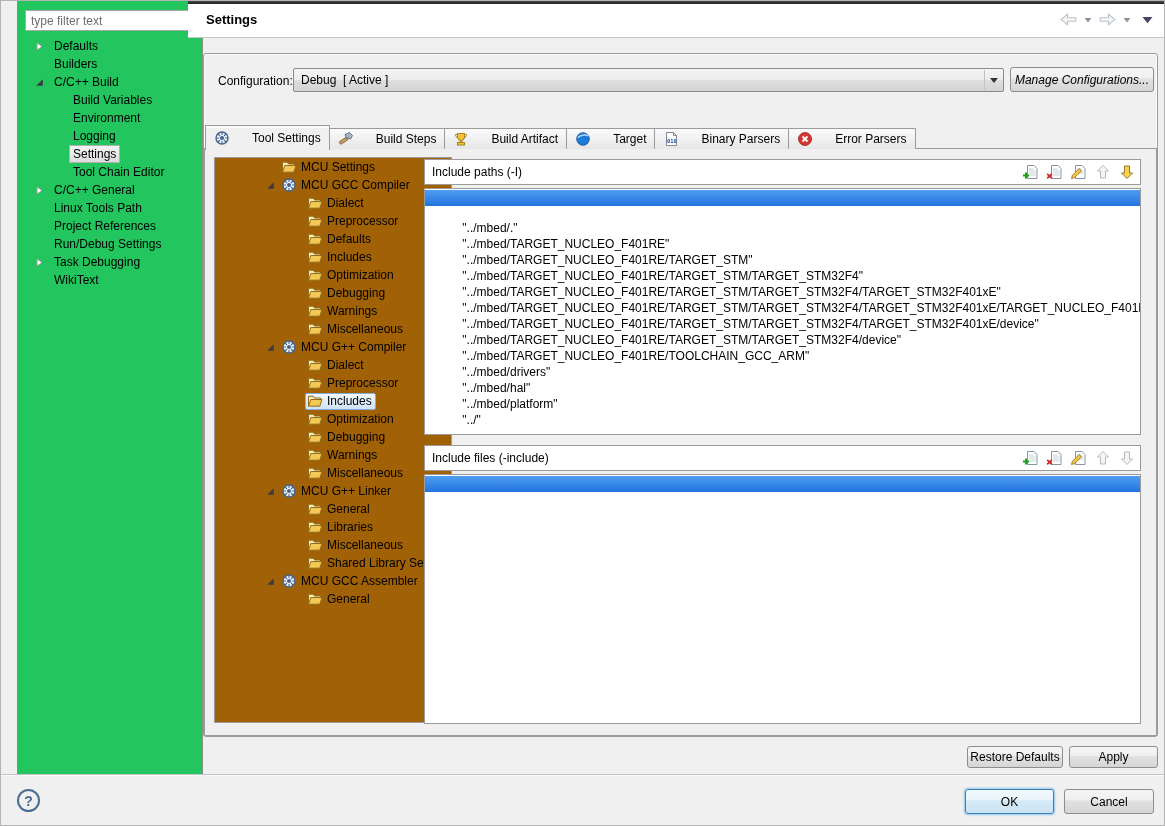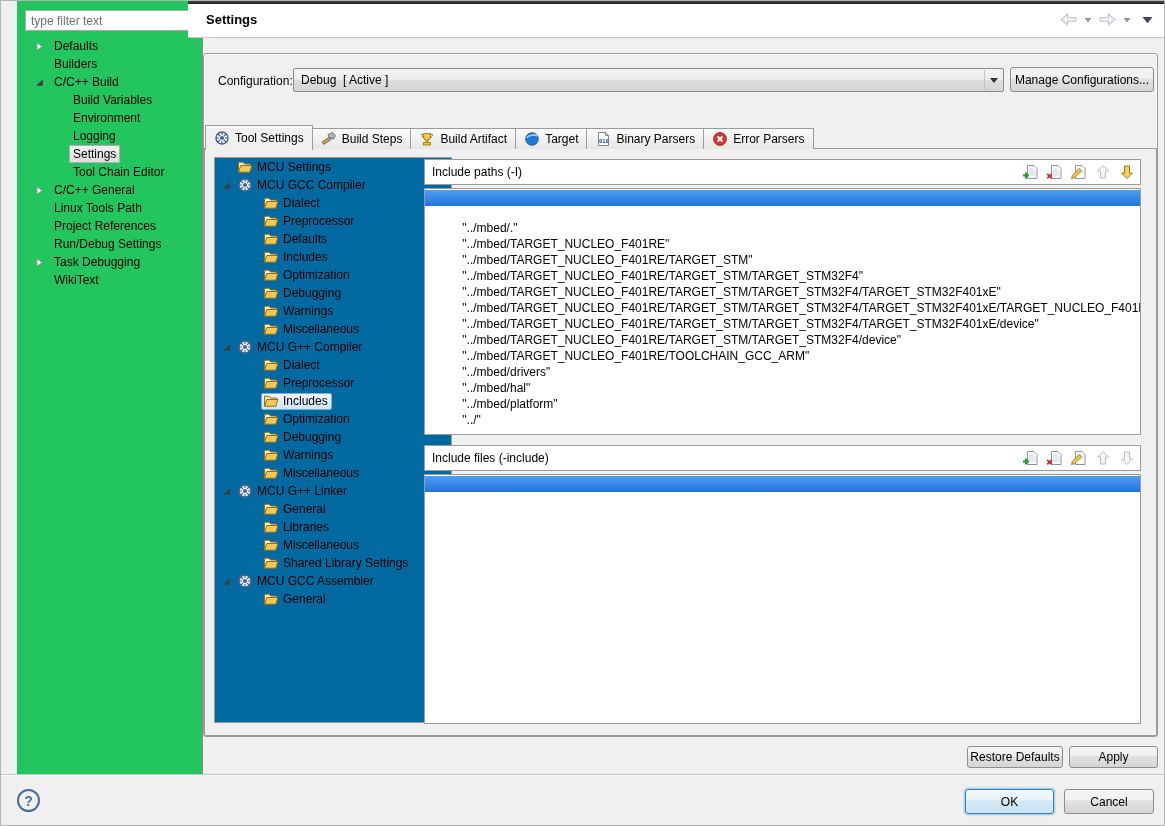"Manage Configurations..." .manage-btn { font-style: none -> italic }
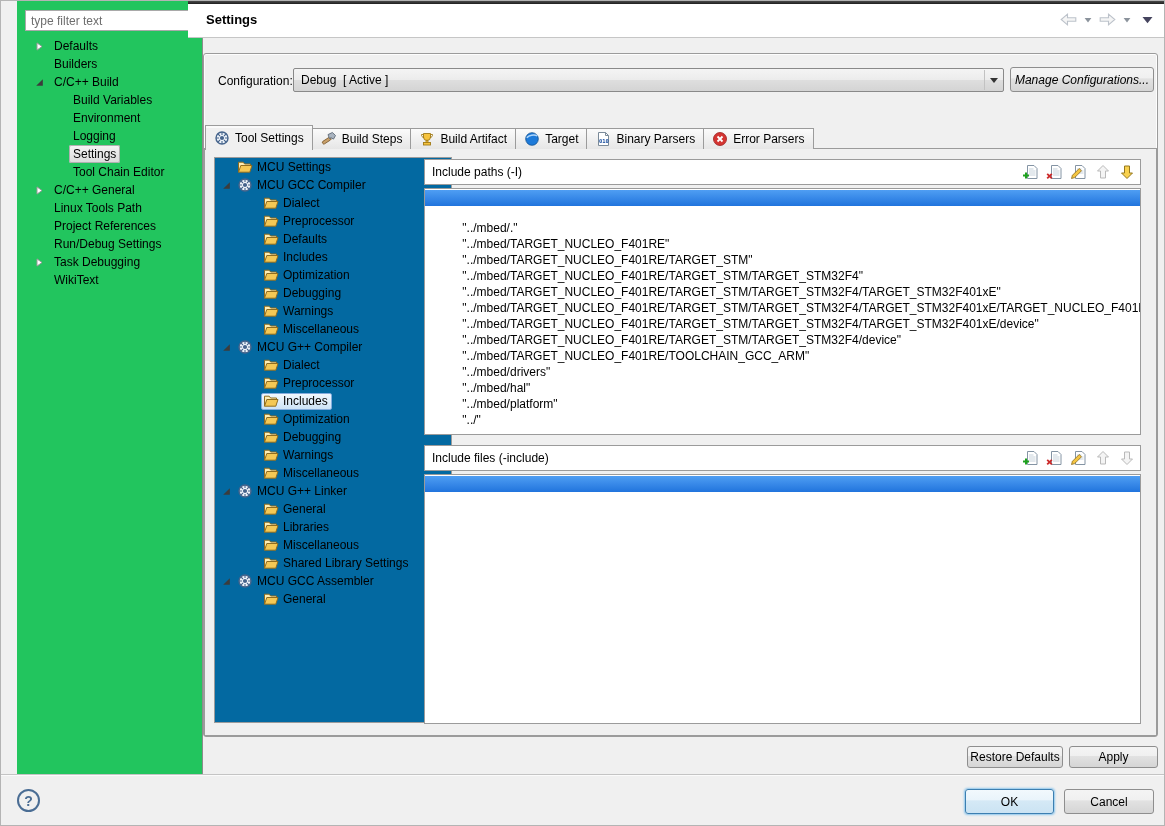"Tool Settings" .tab { gap: 5px -> 22px }
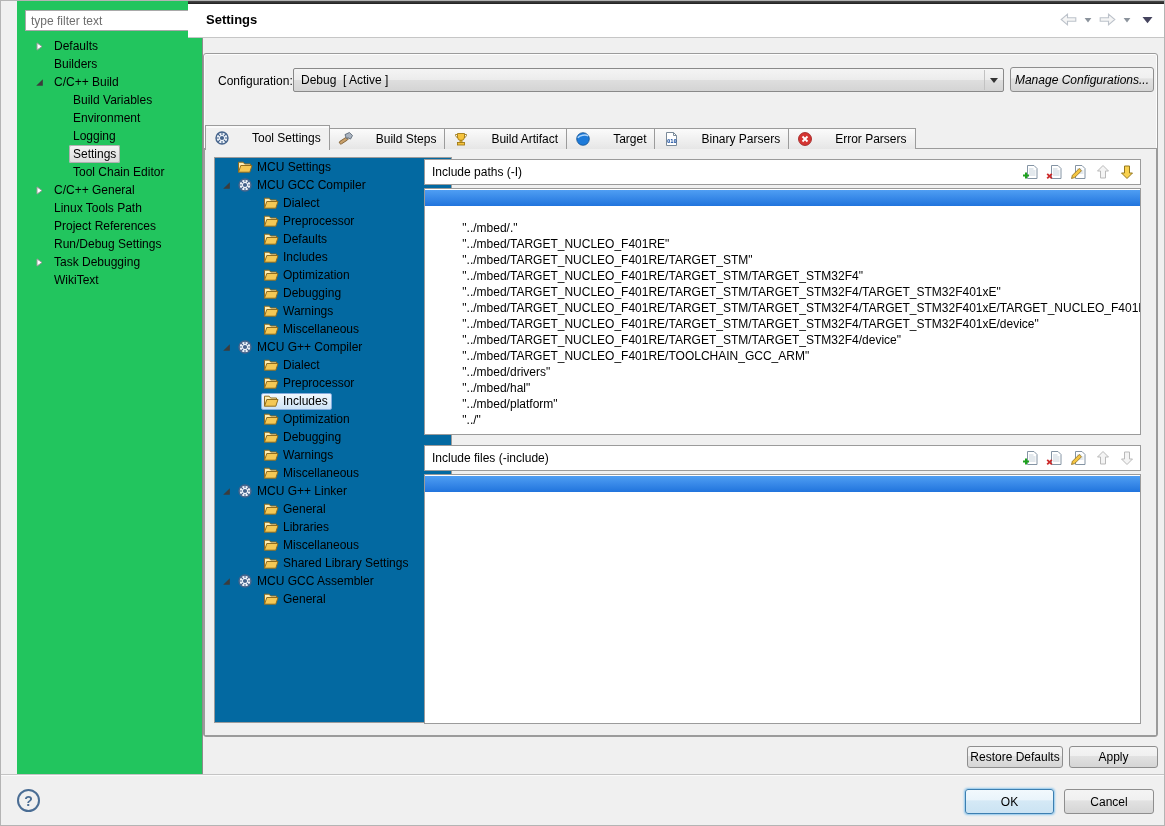"MCU Settings" .tool-tree-panel { background: #0369a1 -> #a16207; padding-left: none -> 44px }
